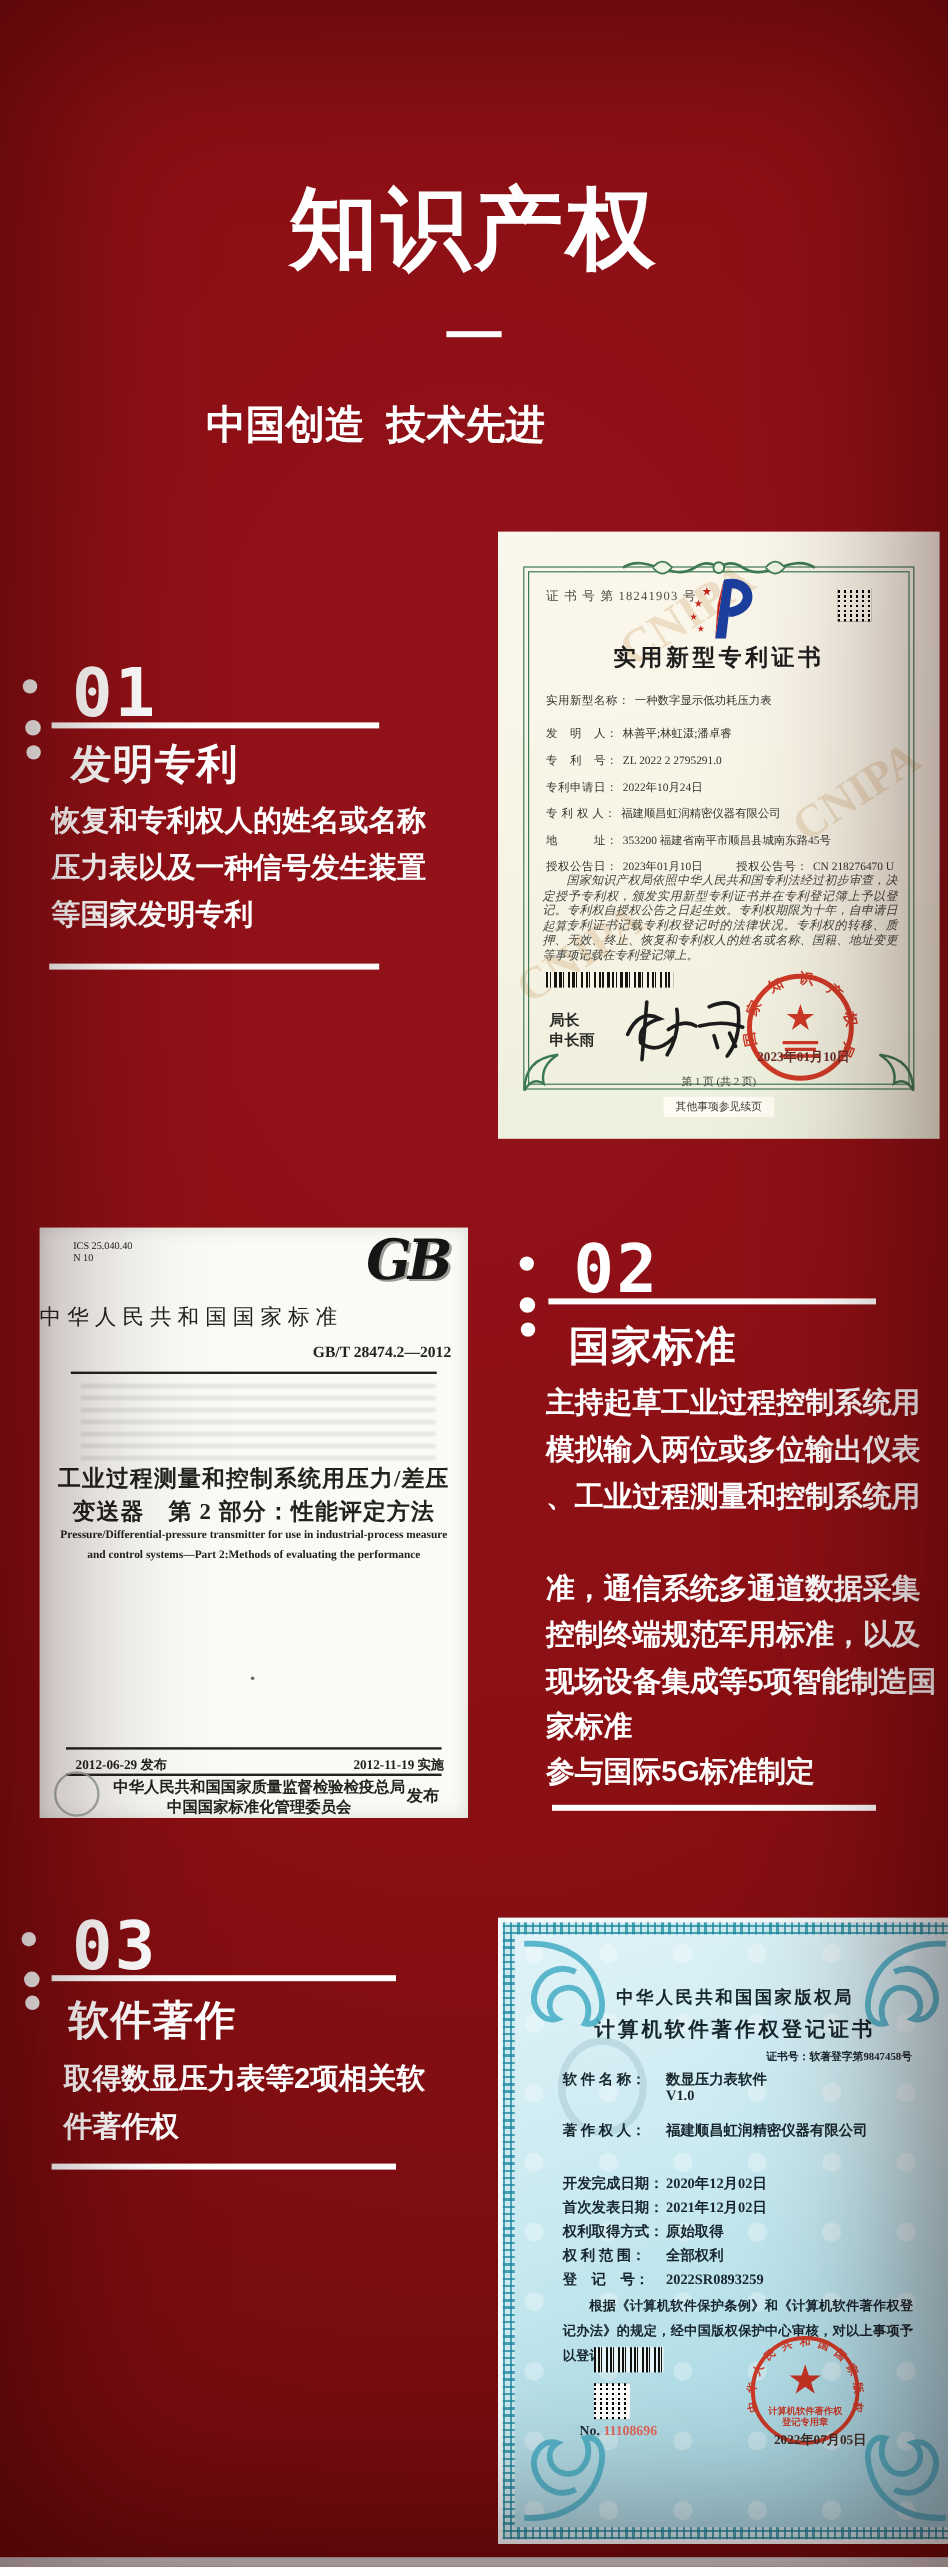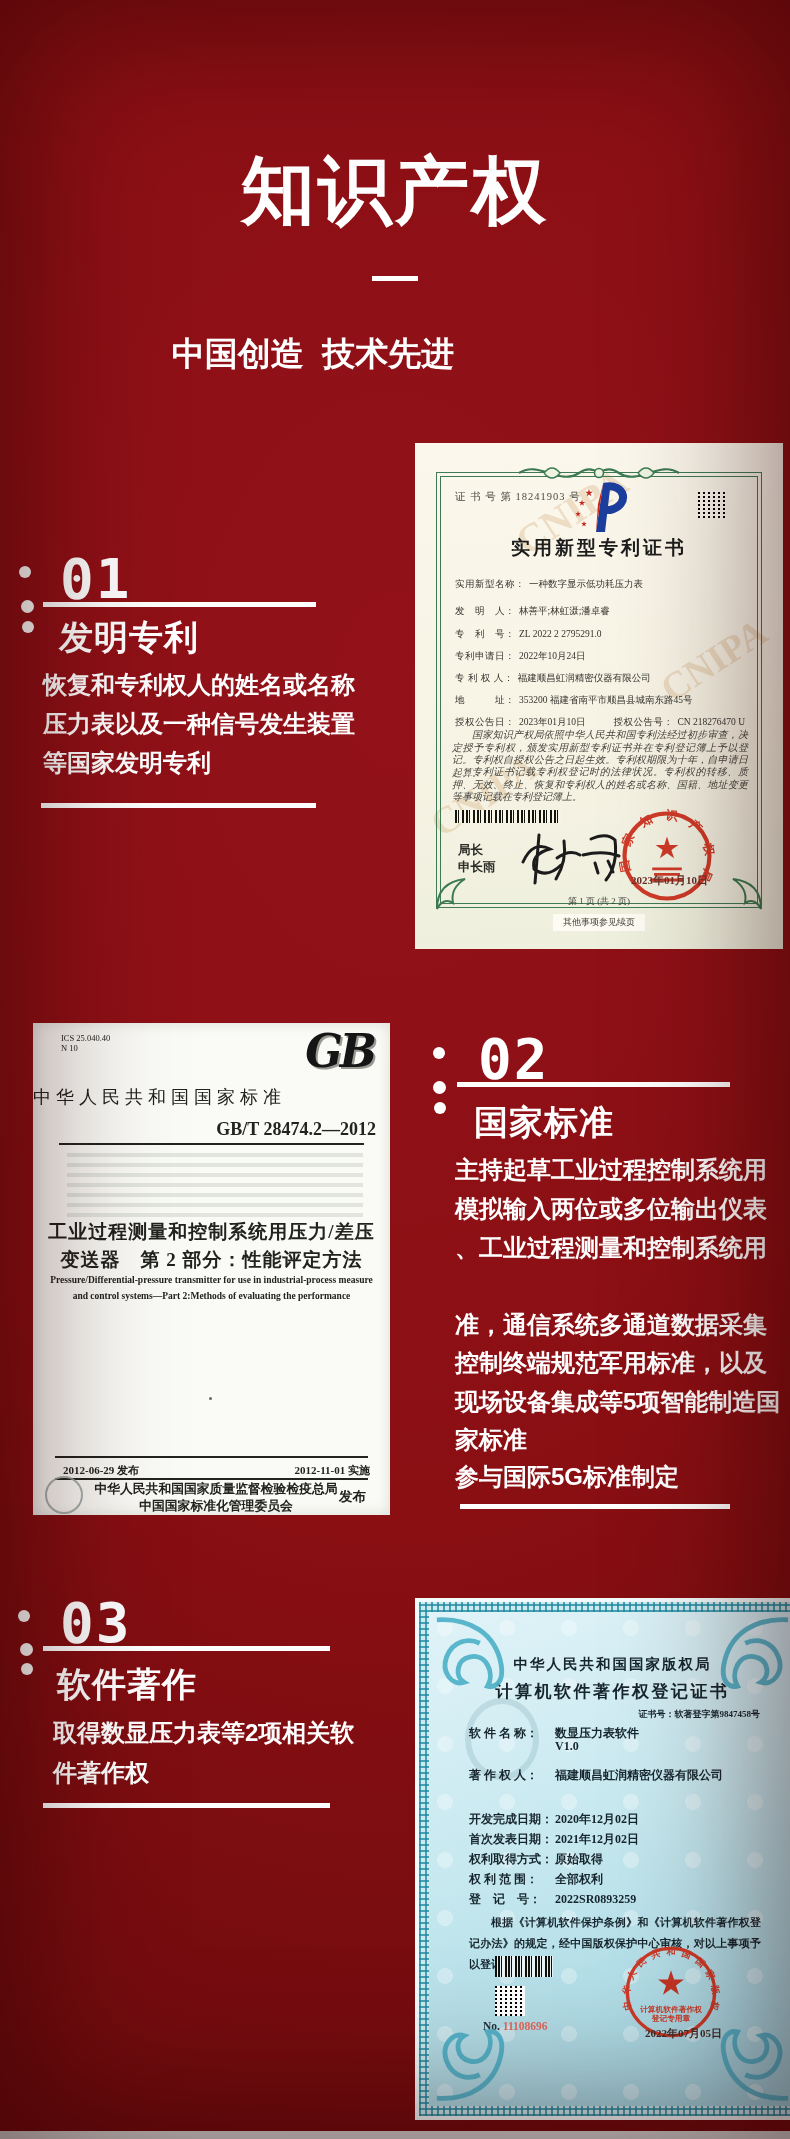"GB/T 28474.2—2012" .gb-no { font-size: 18px -> 13px }
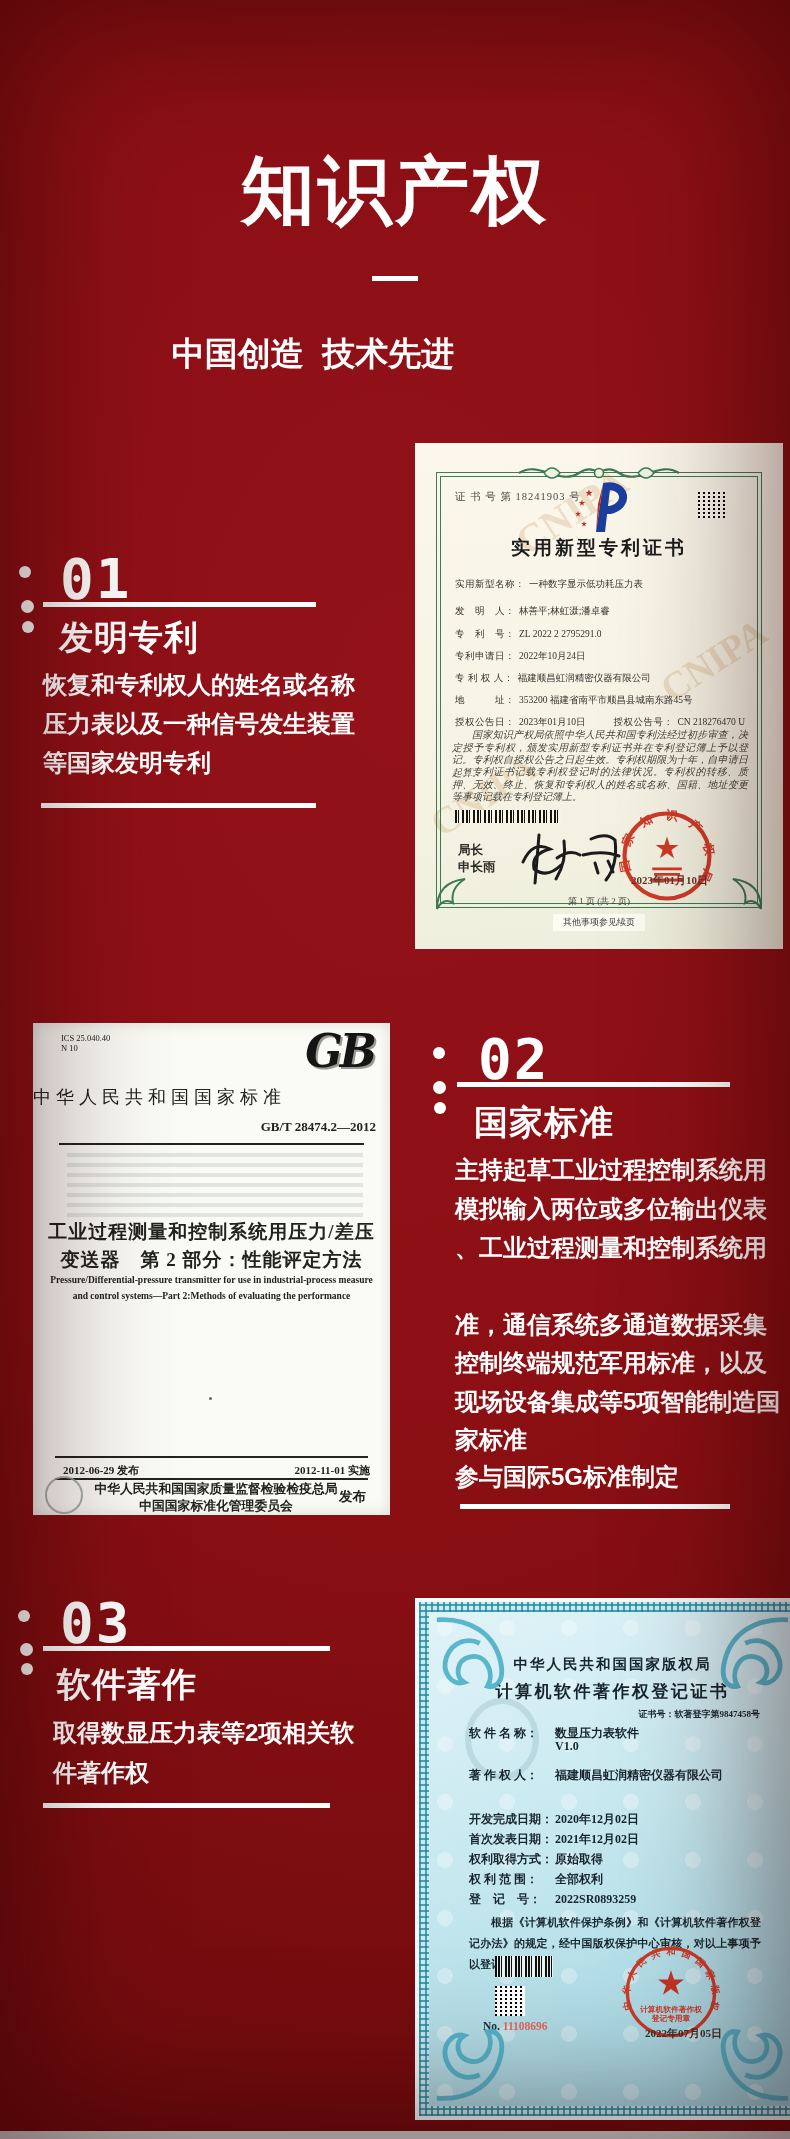"2012-11-01 实施" div.abs { text: 2012-11-01 -> 2012-11-19 }
